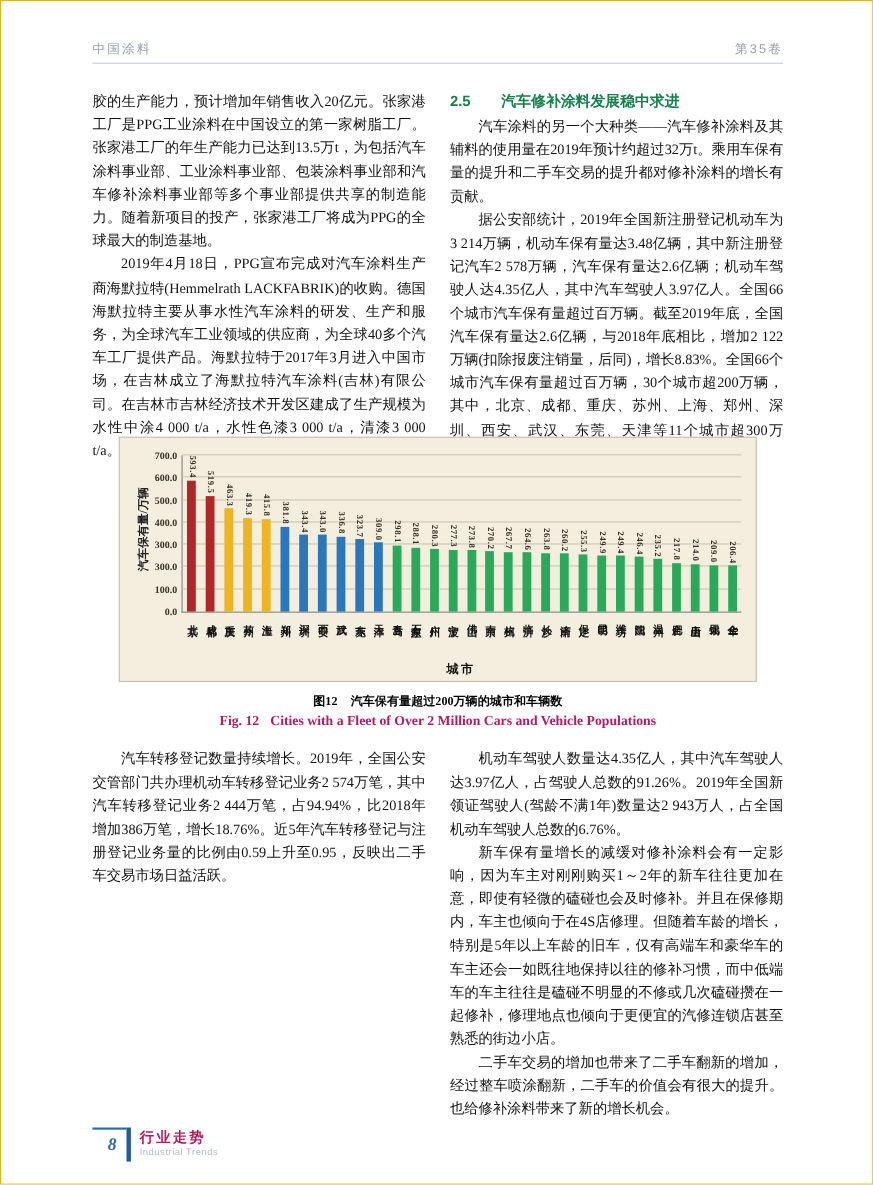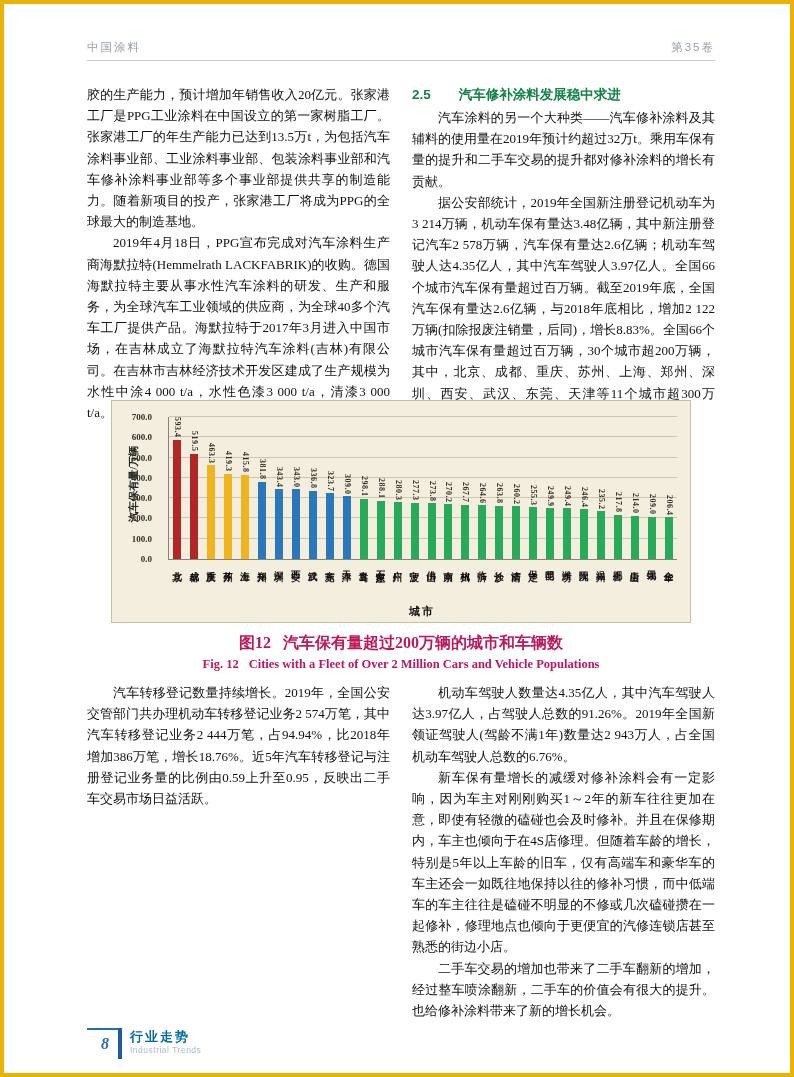"中国涂料" .page { border: 4px solid #eab308 -> 1px solid #eab308 }
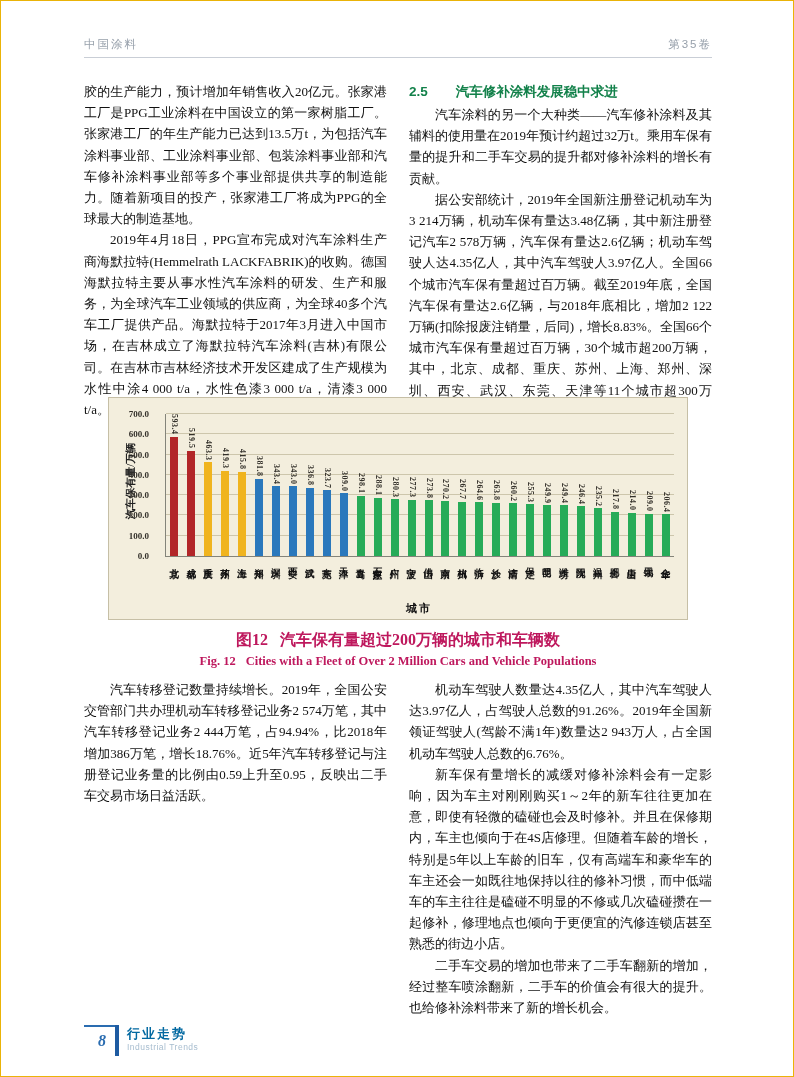"700.0" .ytick { right: 12px -> 0 }
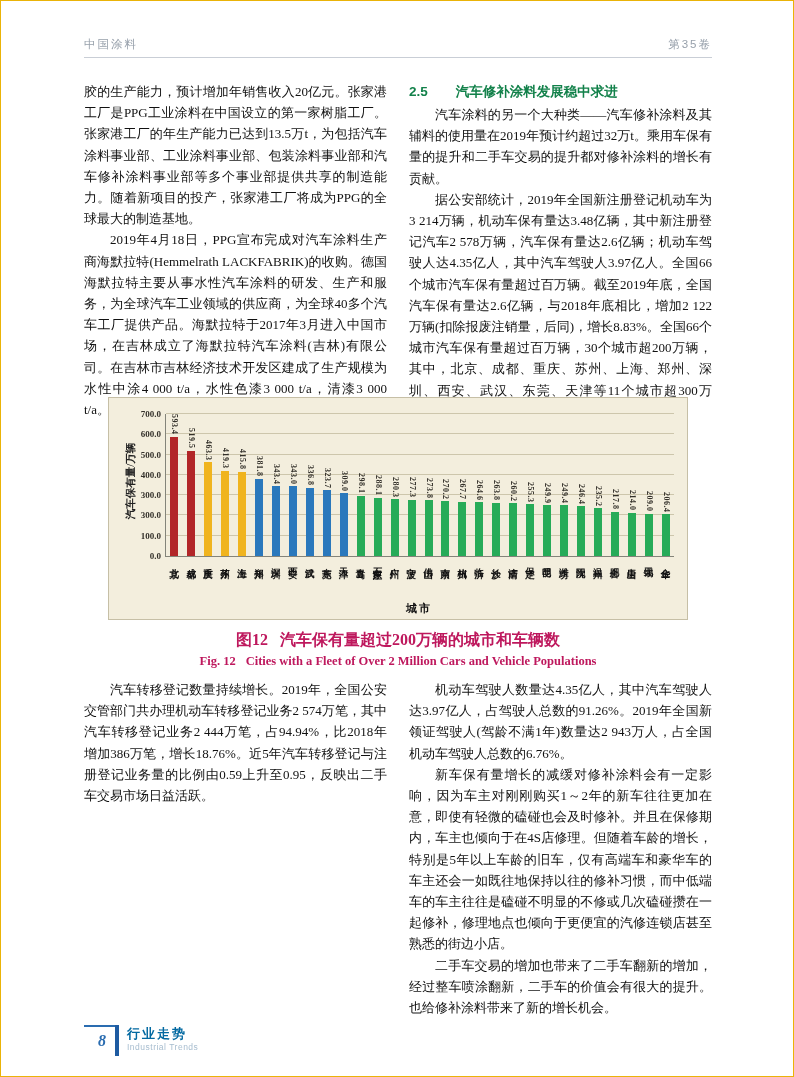"图12 汽车保有量超过200万辆的城市和车辆数" .caption-zh { color: #be185d -> #000000; font-size: 16px -> 11px }
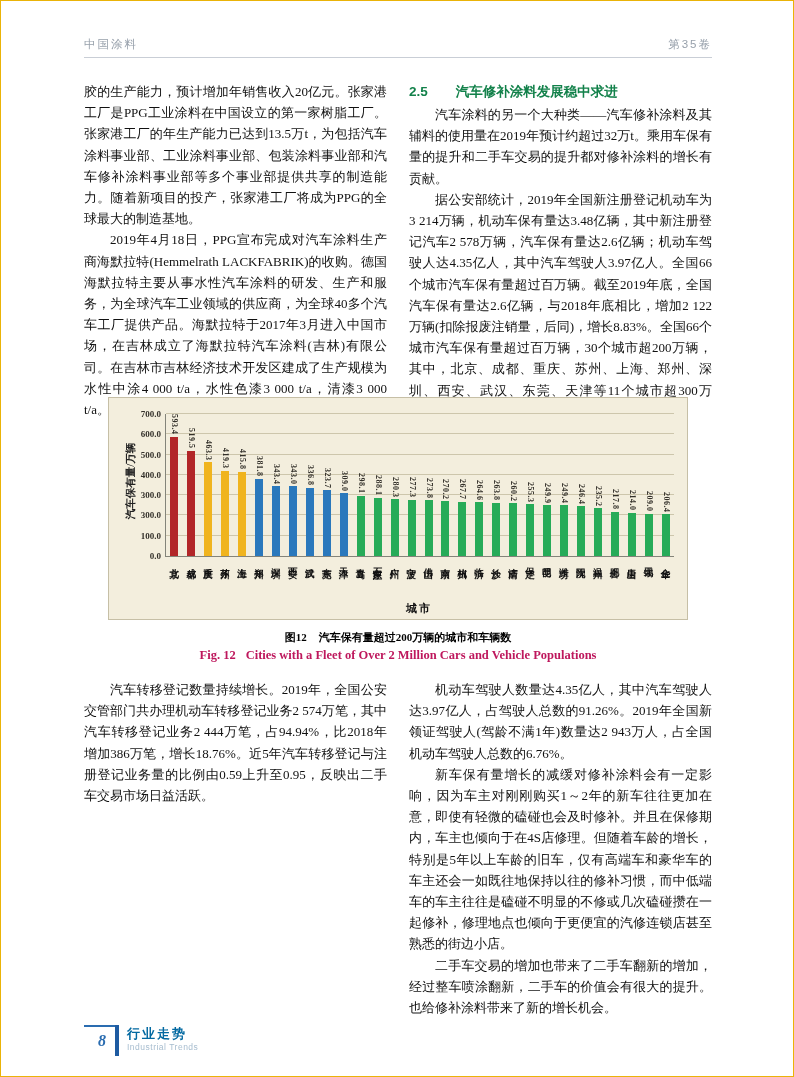"行业走势" .footer-zh { color: #0369a1 -> #be185d }
